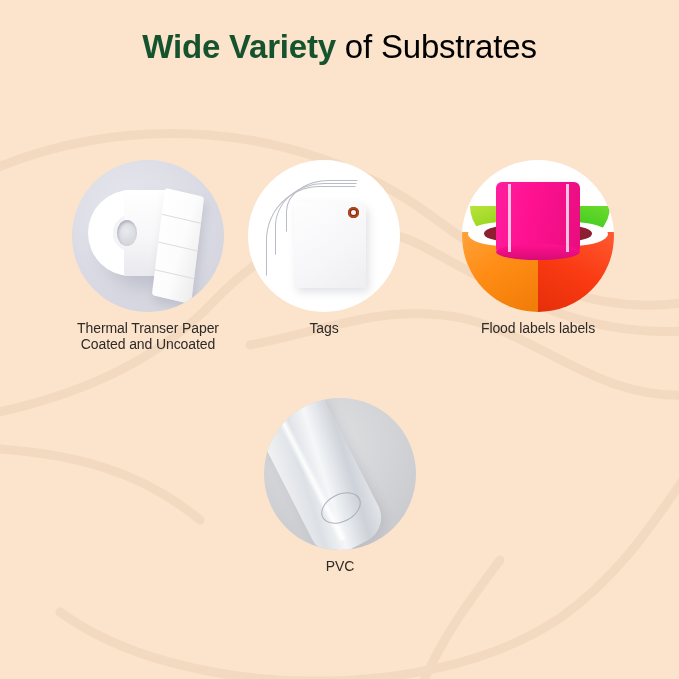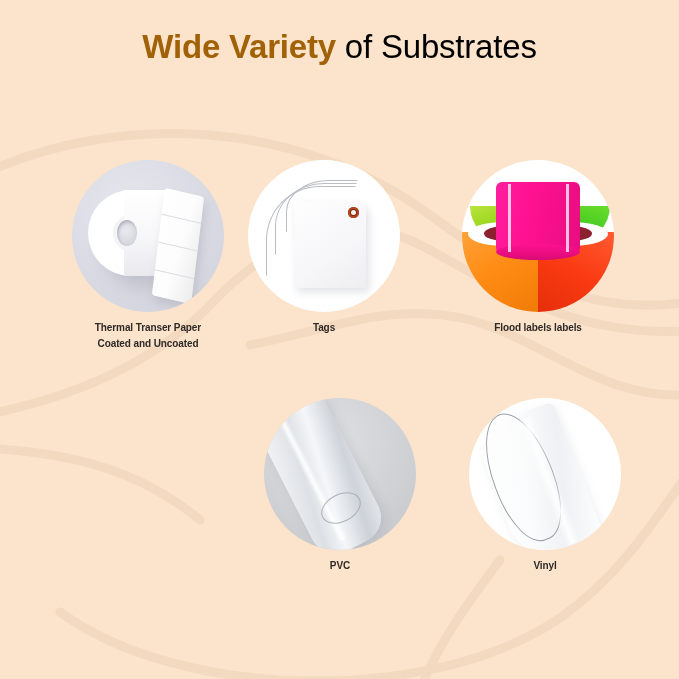"Wide Variety" #title .bold { color: #a16207 -> #14532d }
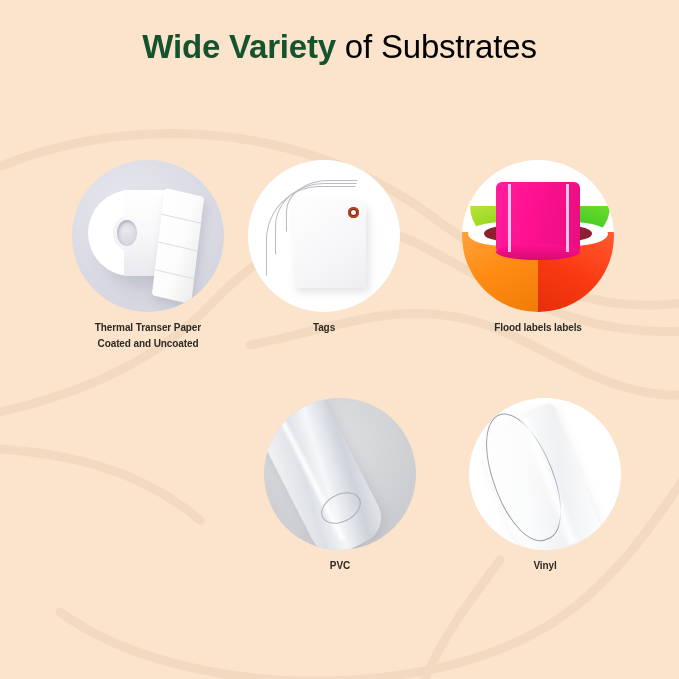"Thermal Transer Paper" .caption { font-size: 10px -> 14px; font-weight: bold -> normal }
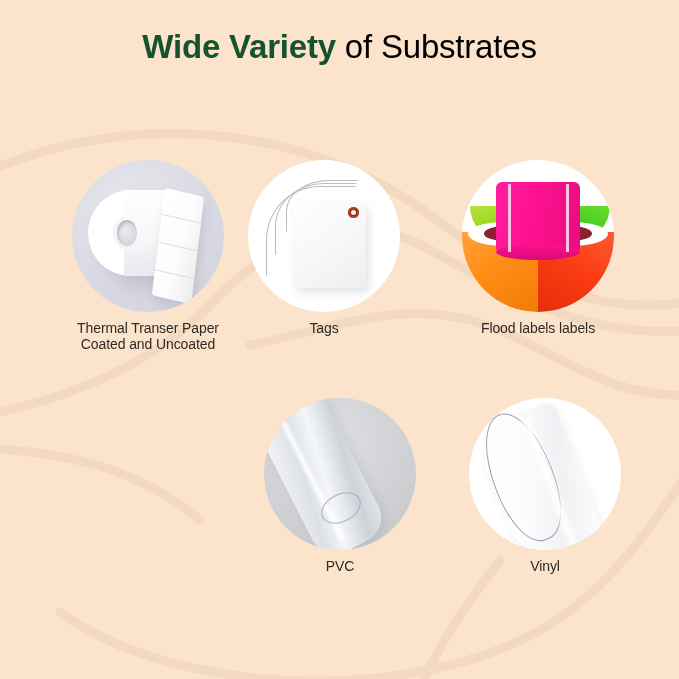"Vinyl" div.cell { html: <div> <div> <div></div> <div></div> <div></div> </div> <div> <span>Vinyl</span> <span></span> </div> </div> -> none }
